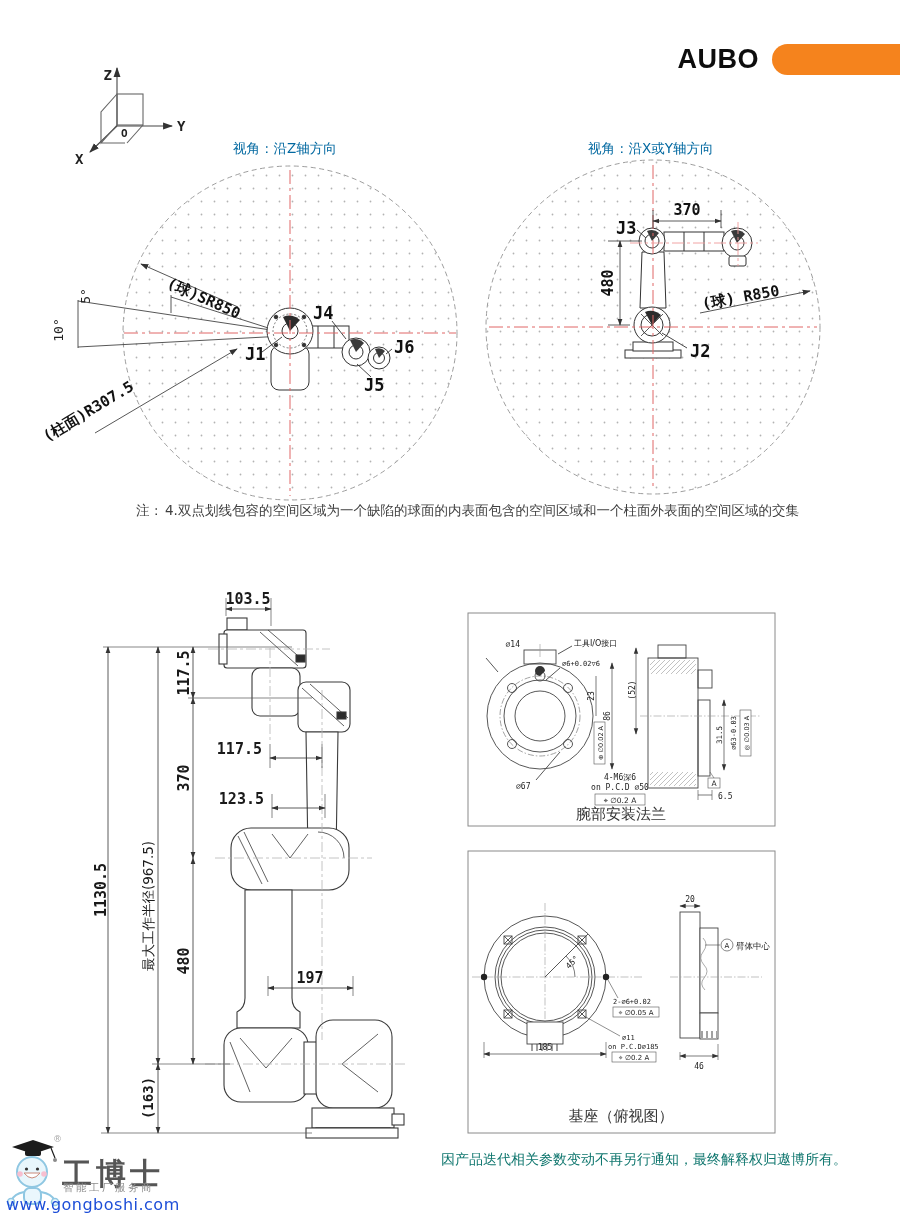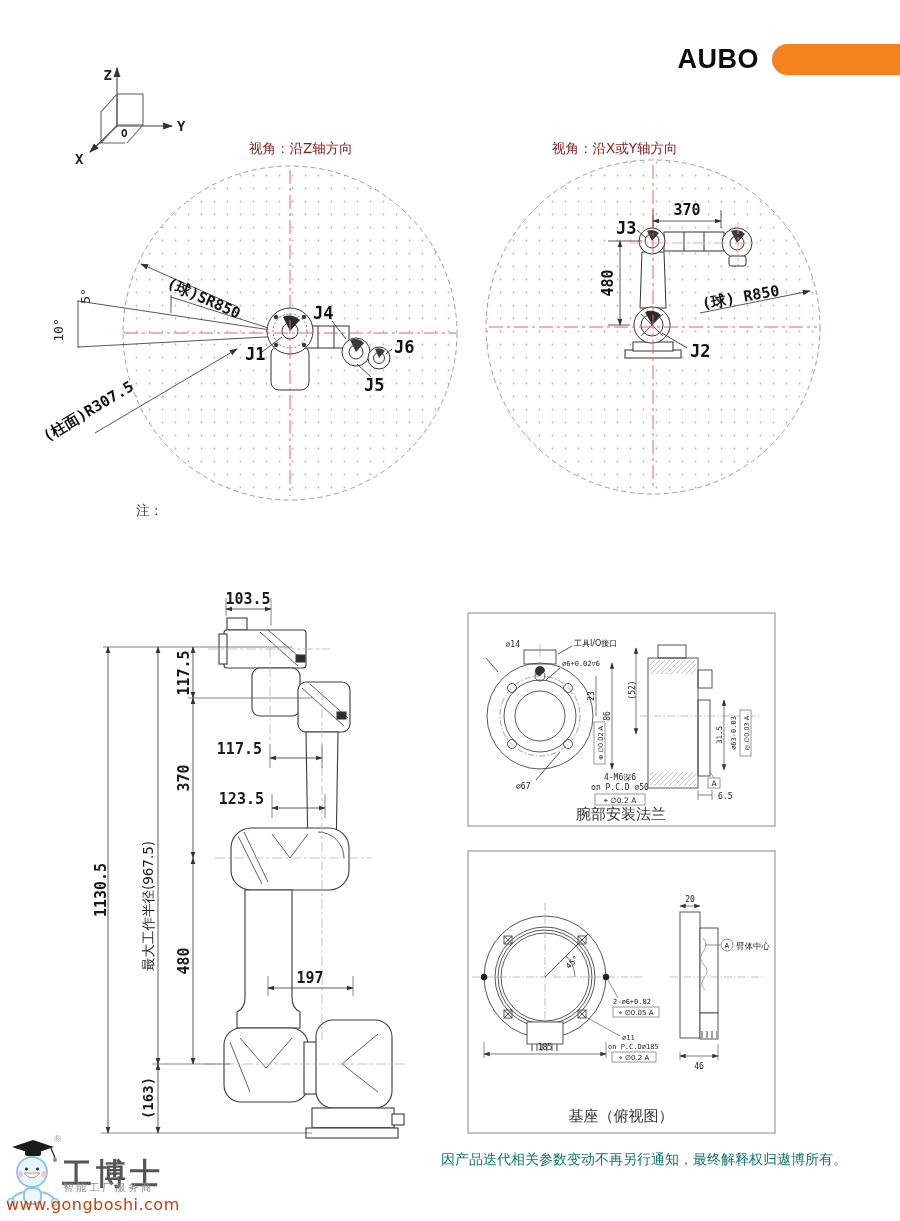"视角：沿Z轴方向" .view-title { color: #7f1d1d -> #0369a1; margin-left: 16px -> none }
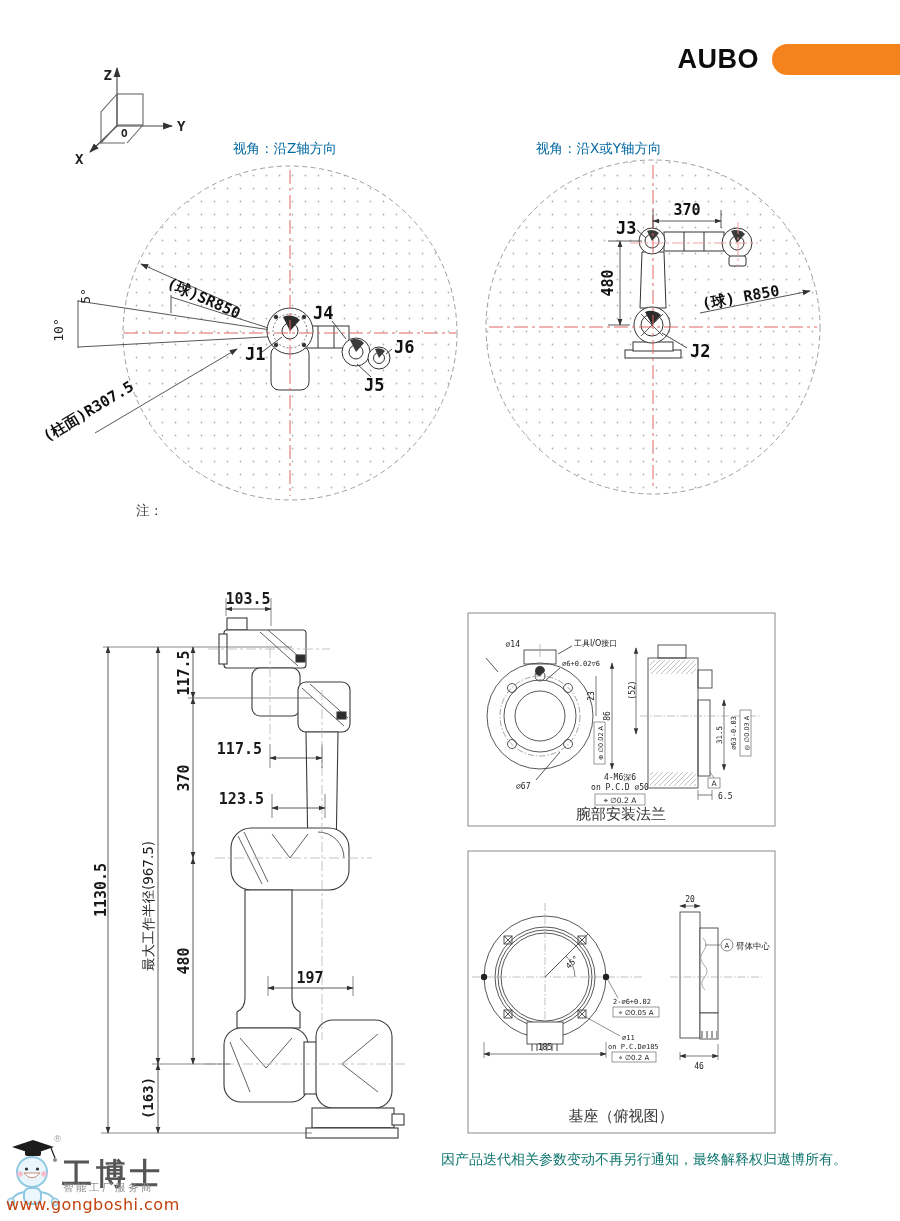"视角：沿X或Y轴方向" .vt-right { left: 536px -> 588px }
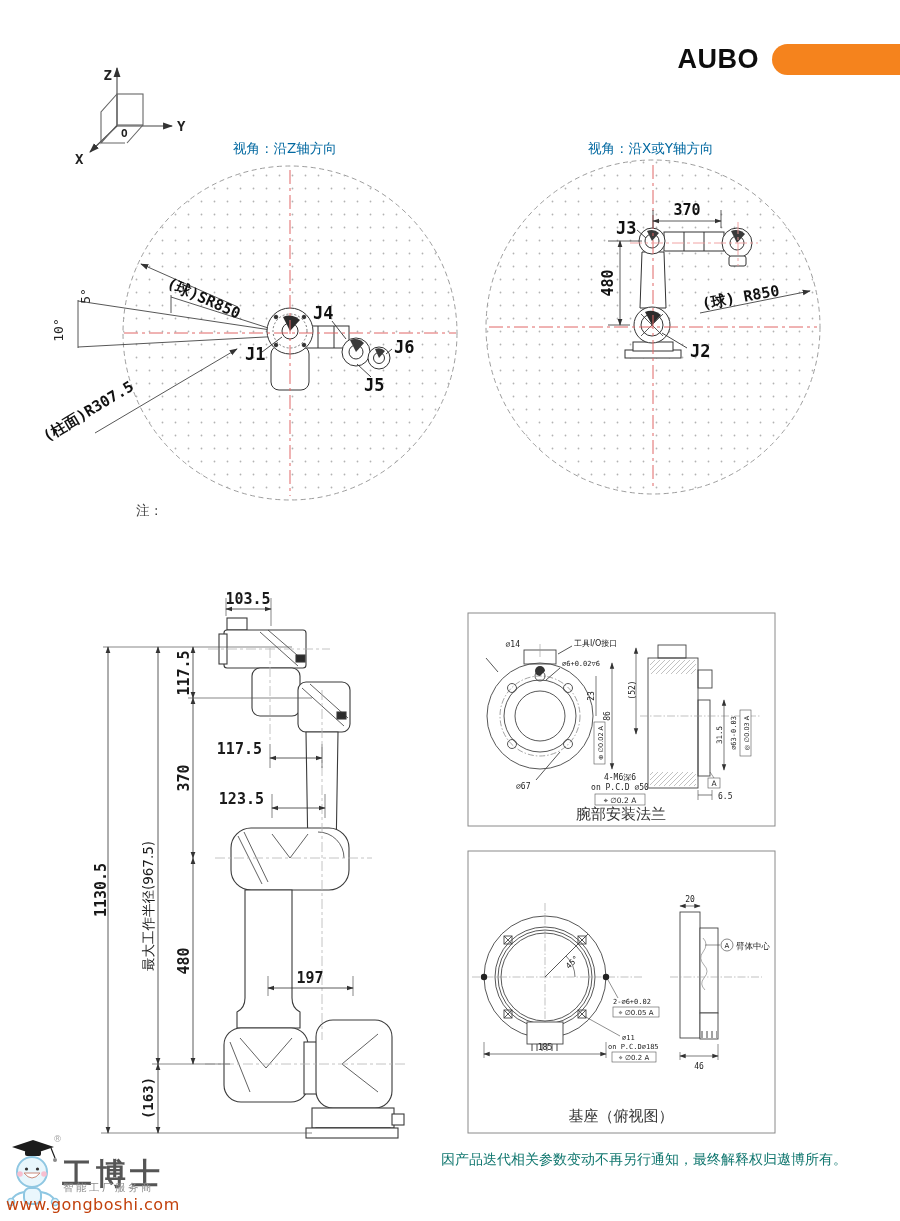"4.双点划线包容的空间区域为一个缺陷的球面的内表面包含的空间区域和一个柱面外表面" div.ln { html: none -> <div>4.双点划线包容的空间区域为一个缺陷的球面的内表面包含的空间区域和一个柱面外表面的空间区域的交集</div> }
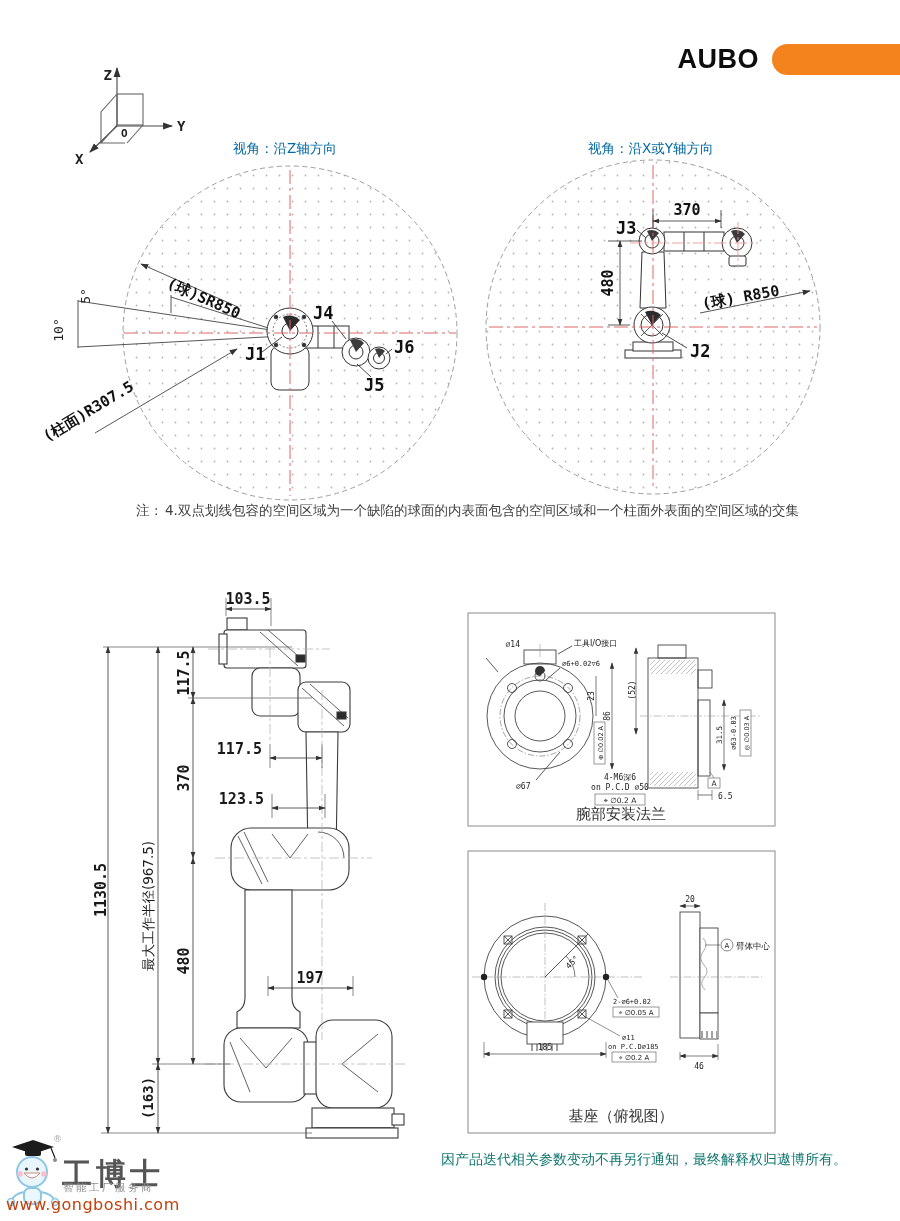"www.gongboshi.com" .logo-url { color: #c2410c -> #1d4ed8 }
